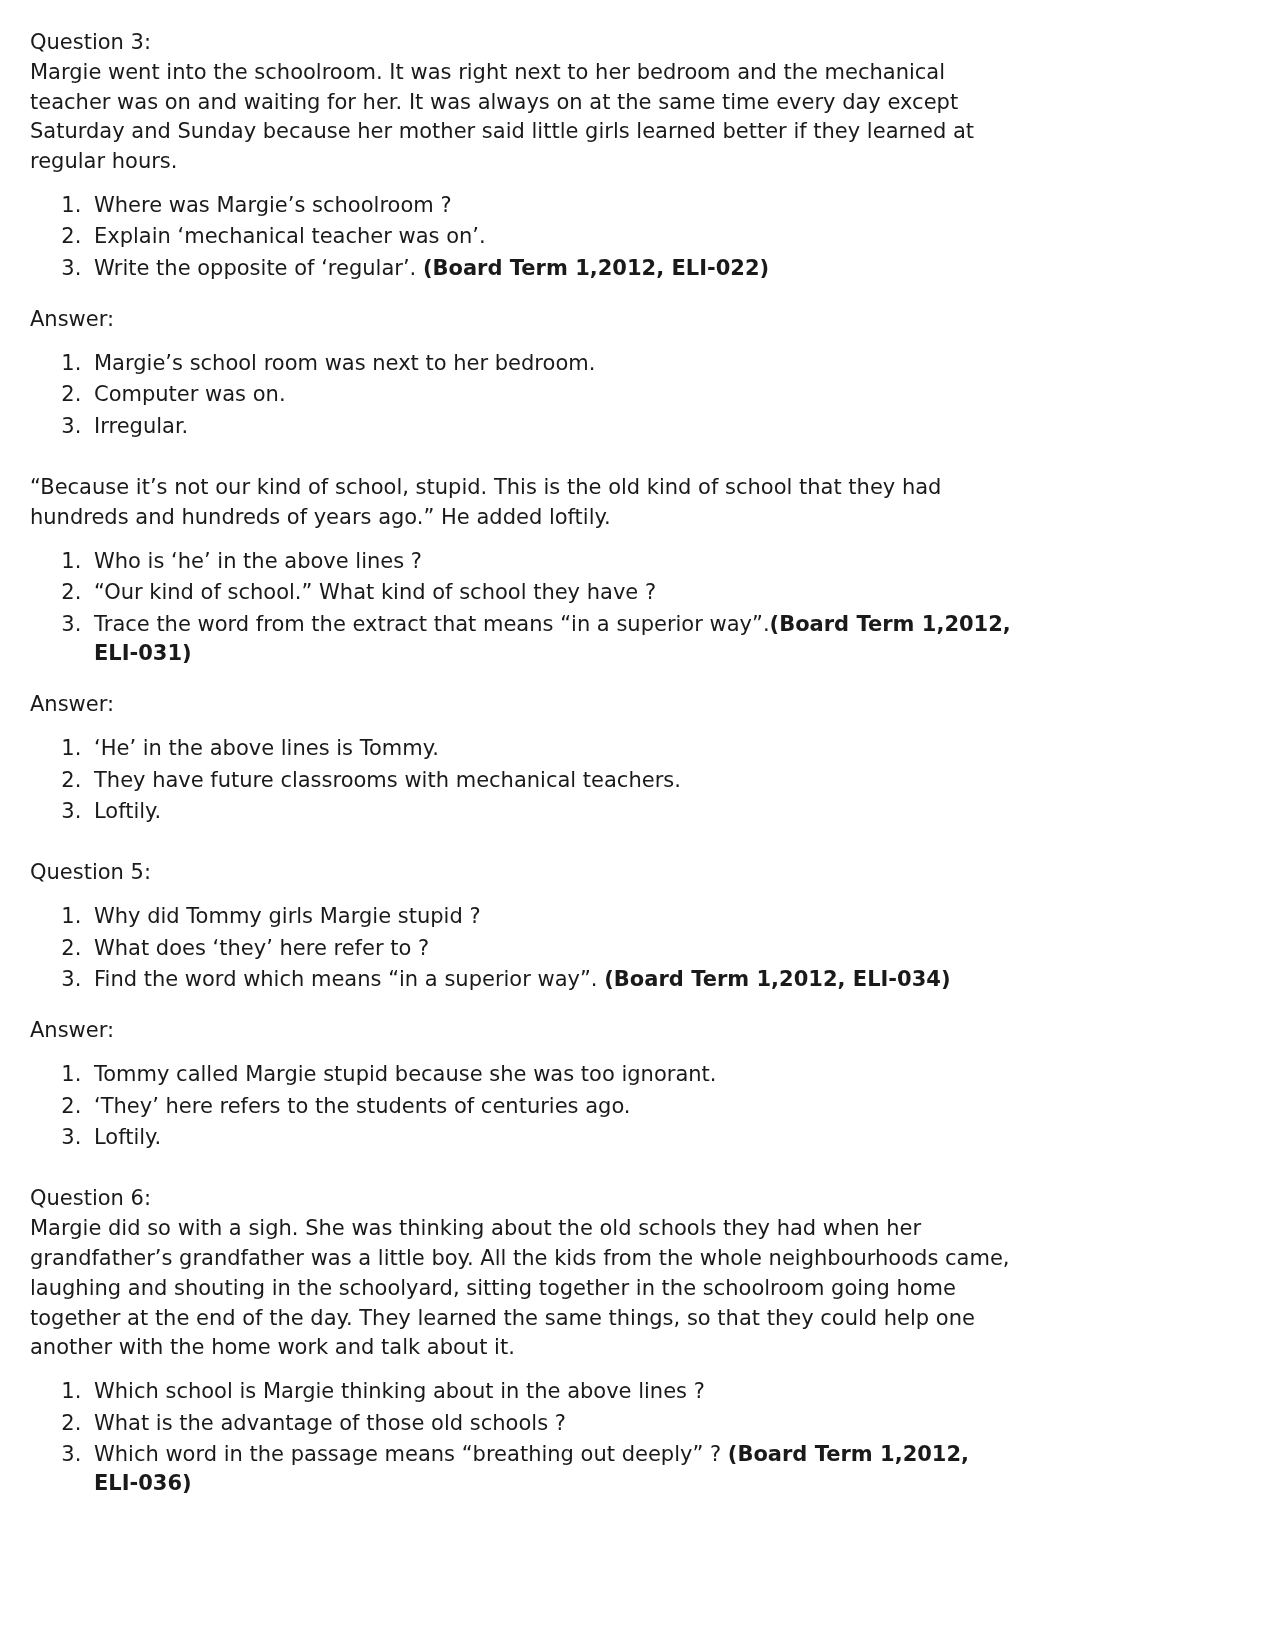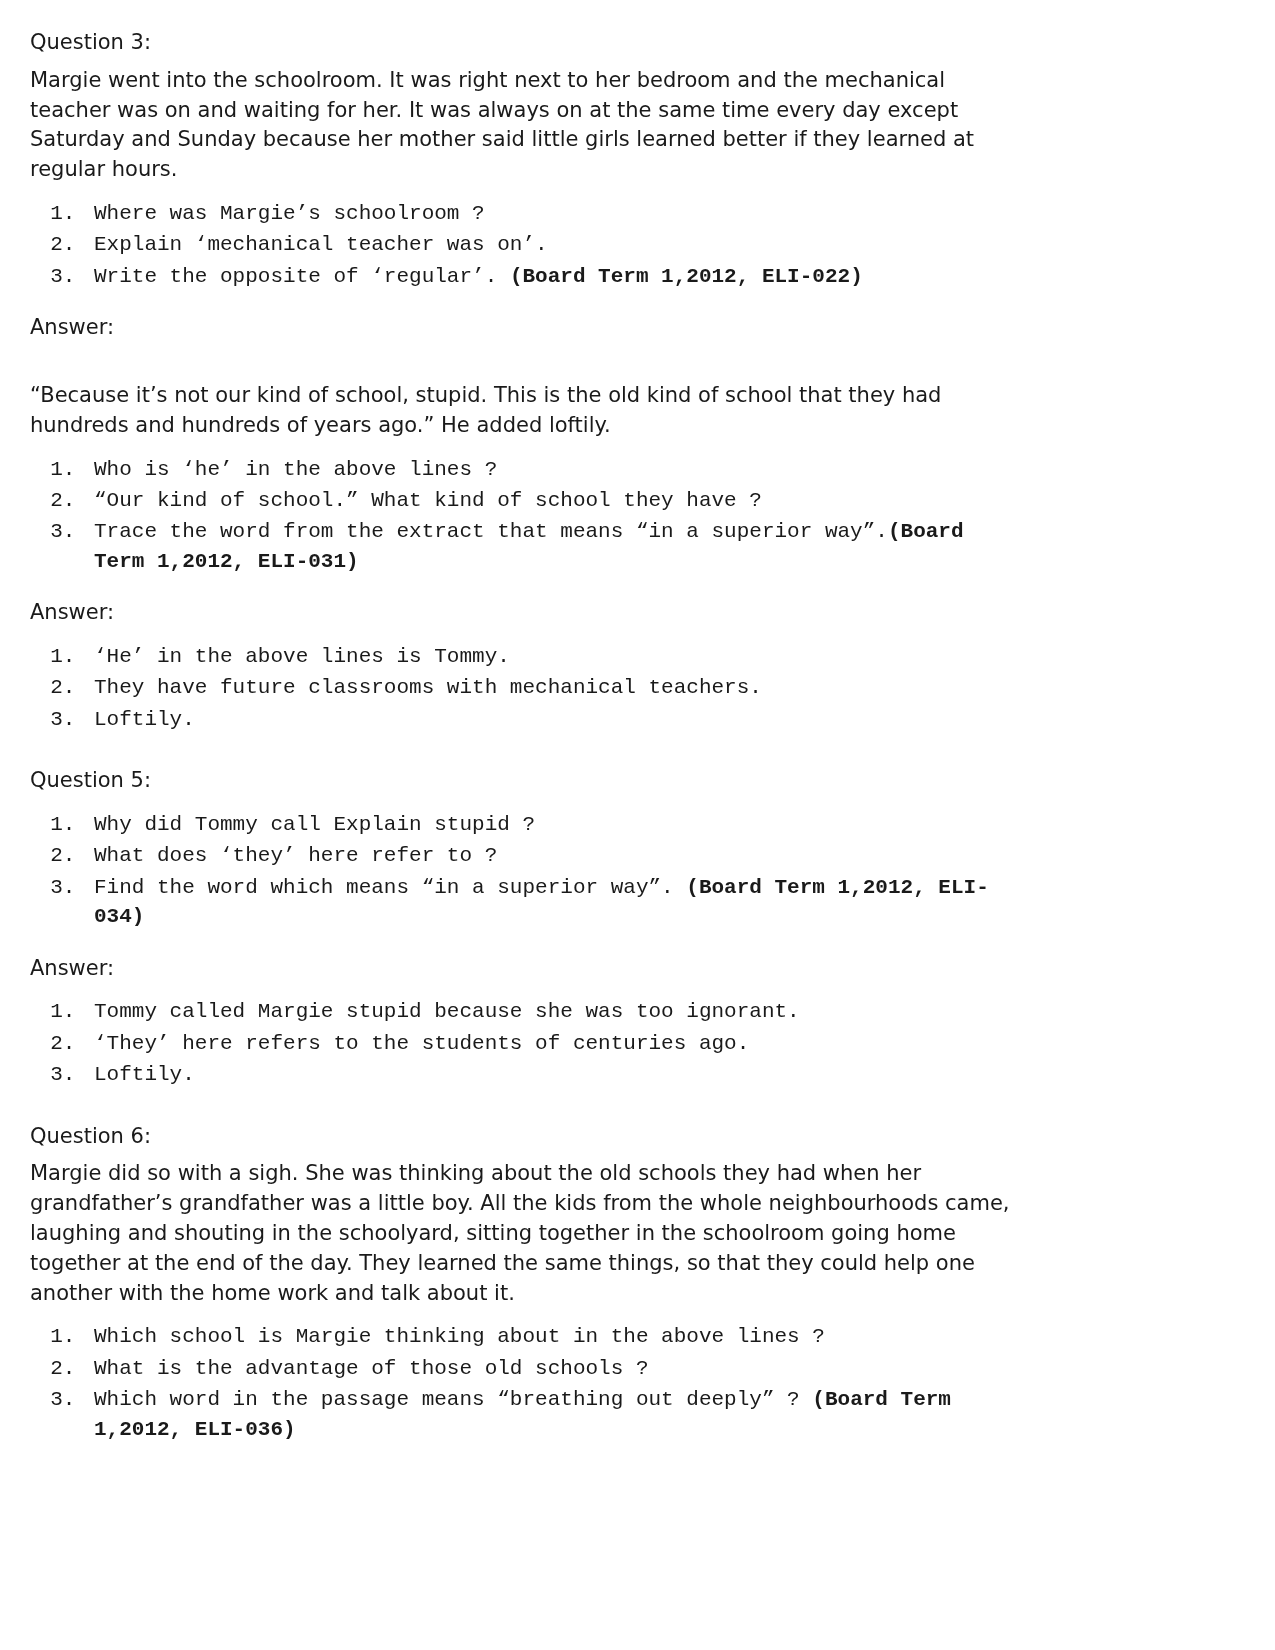"Margie went into the schoolroom." .passage { margin: 8px 0 6px 0 -> 0 0 6px 0 }
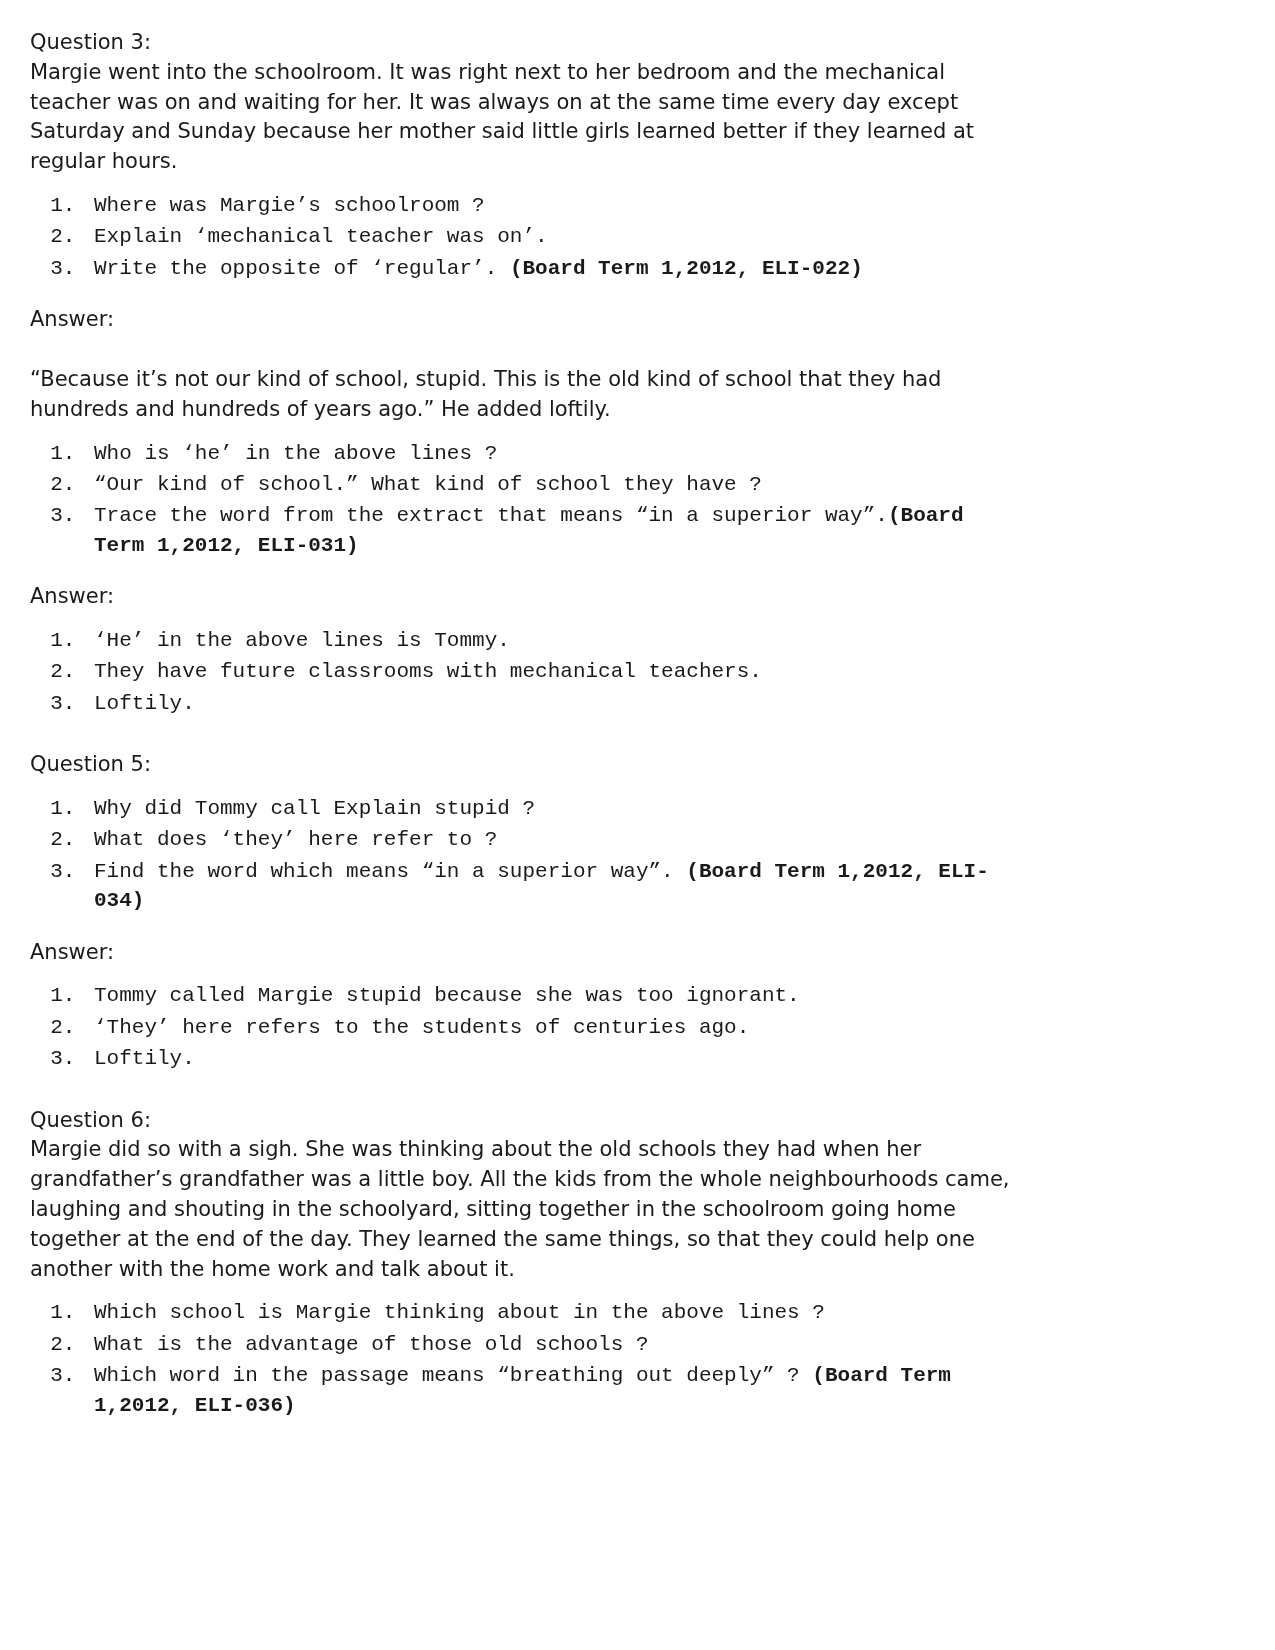"Where was Margie’s schoolroom ?" ol.qlist { font-family: Liberation Mono, monospace -> none }
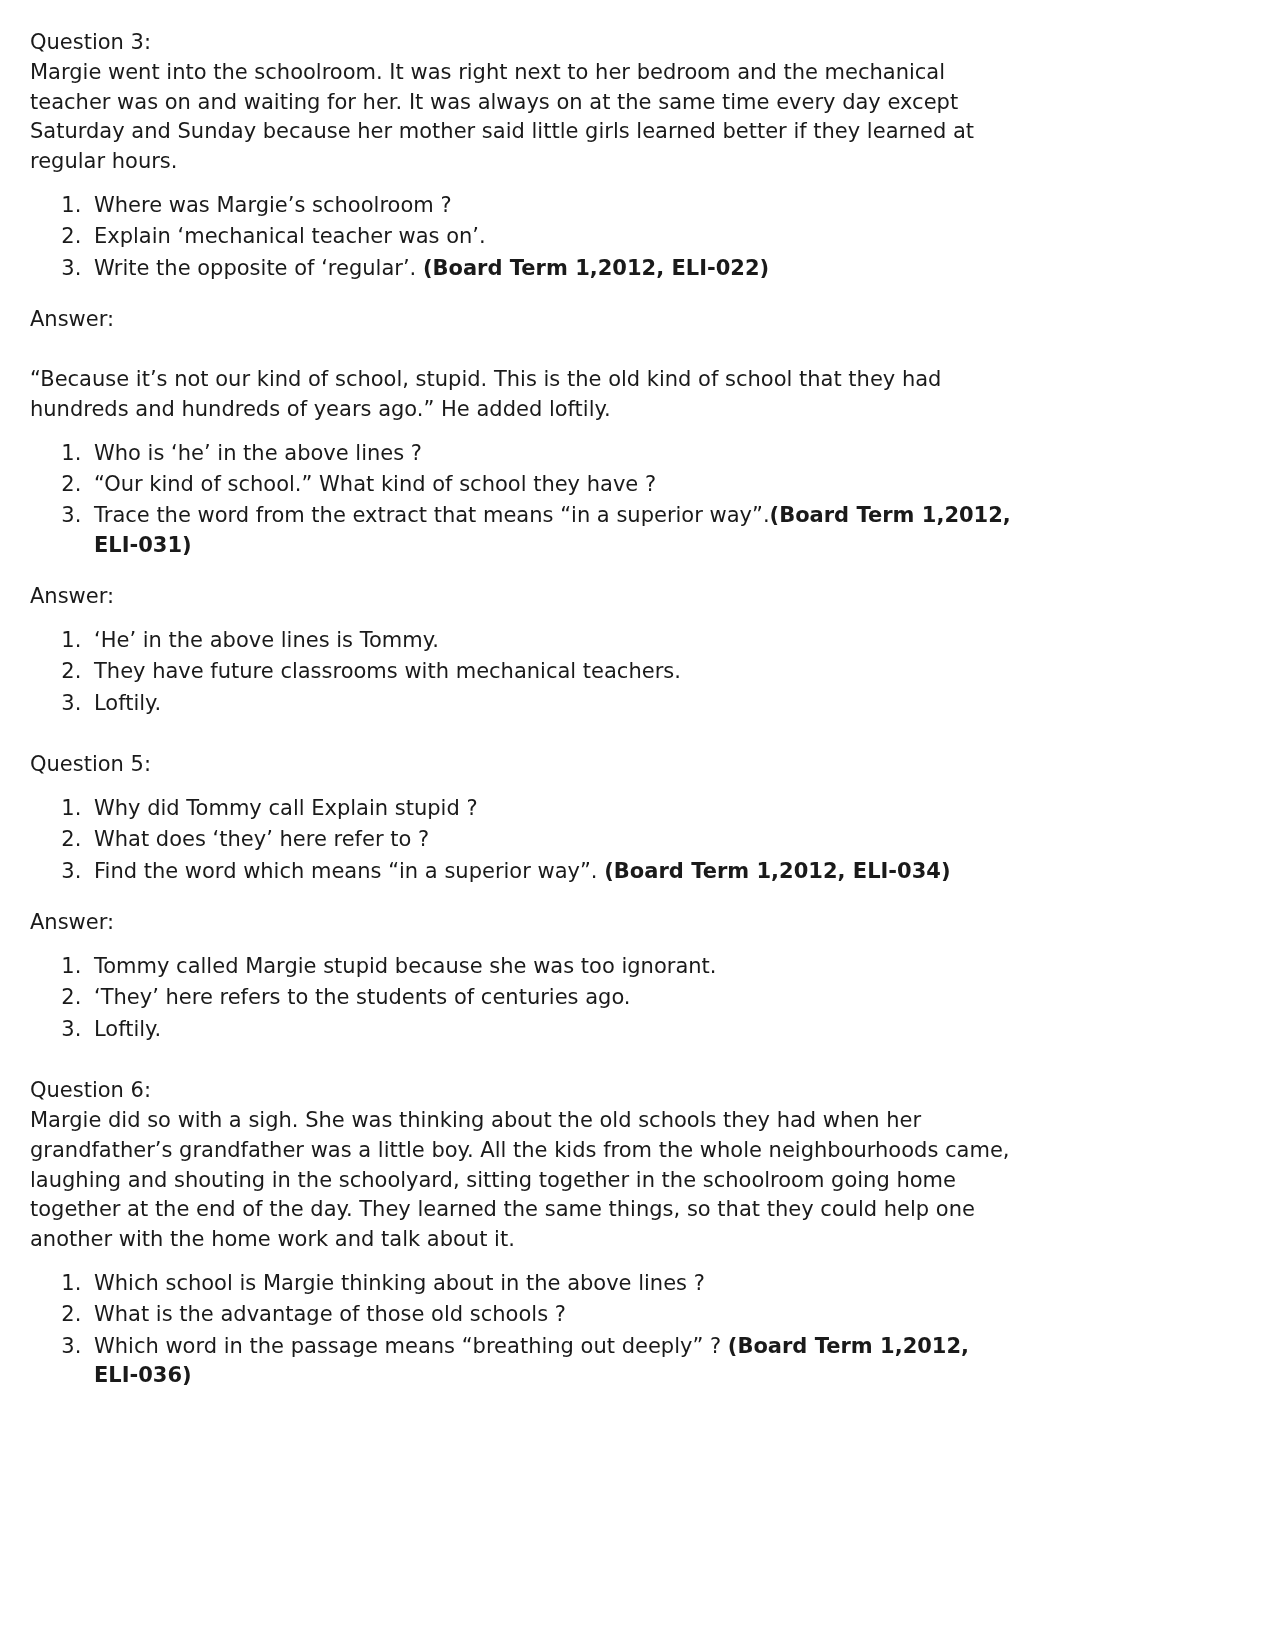"Margie’s school room was next" ol.qlist { html: none -> <ol> <li><span>Margie’s school room was next to her bedroom.</span></li> <li><span>Computer was on.</span></li> <li><span>Irregular.</span></li> </ol> }
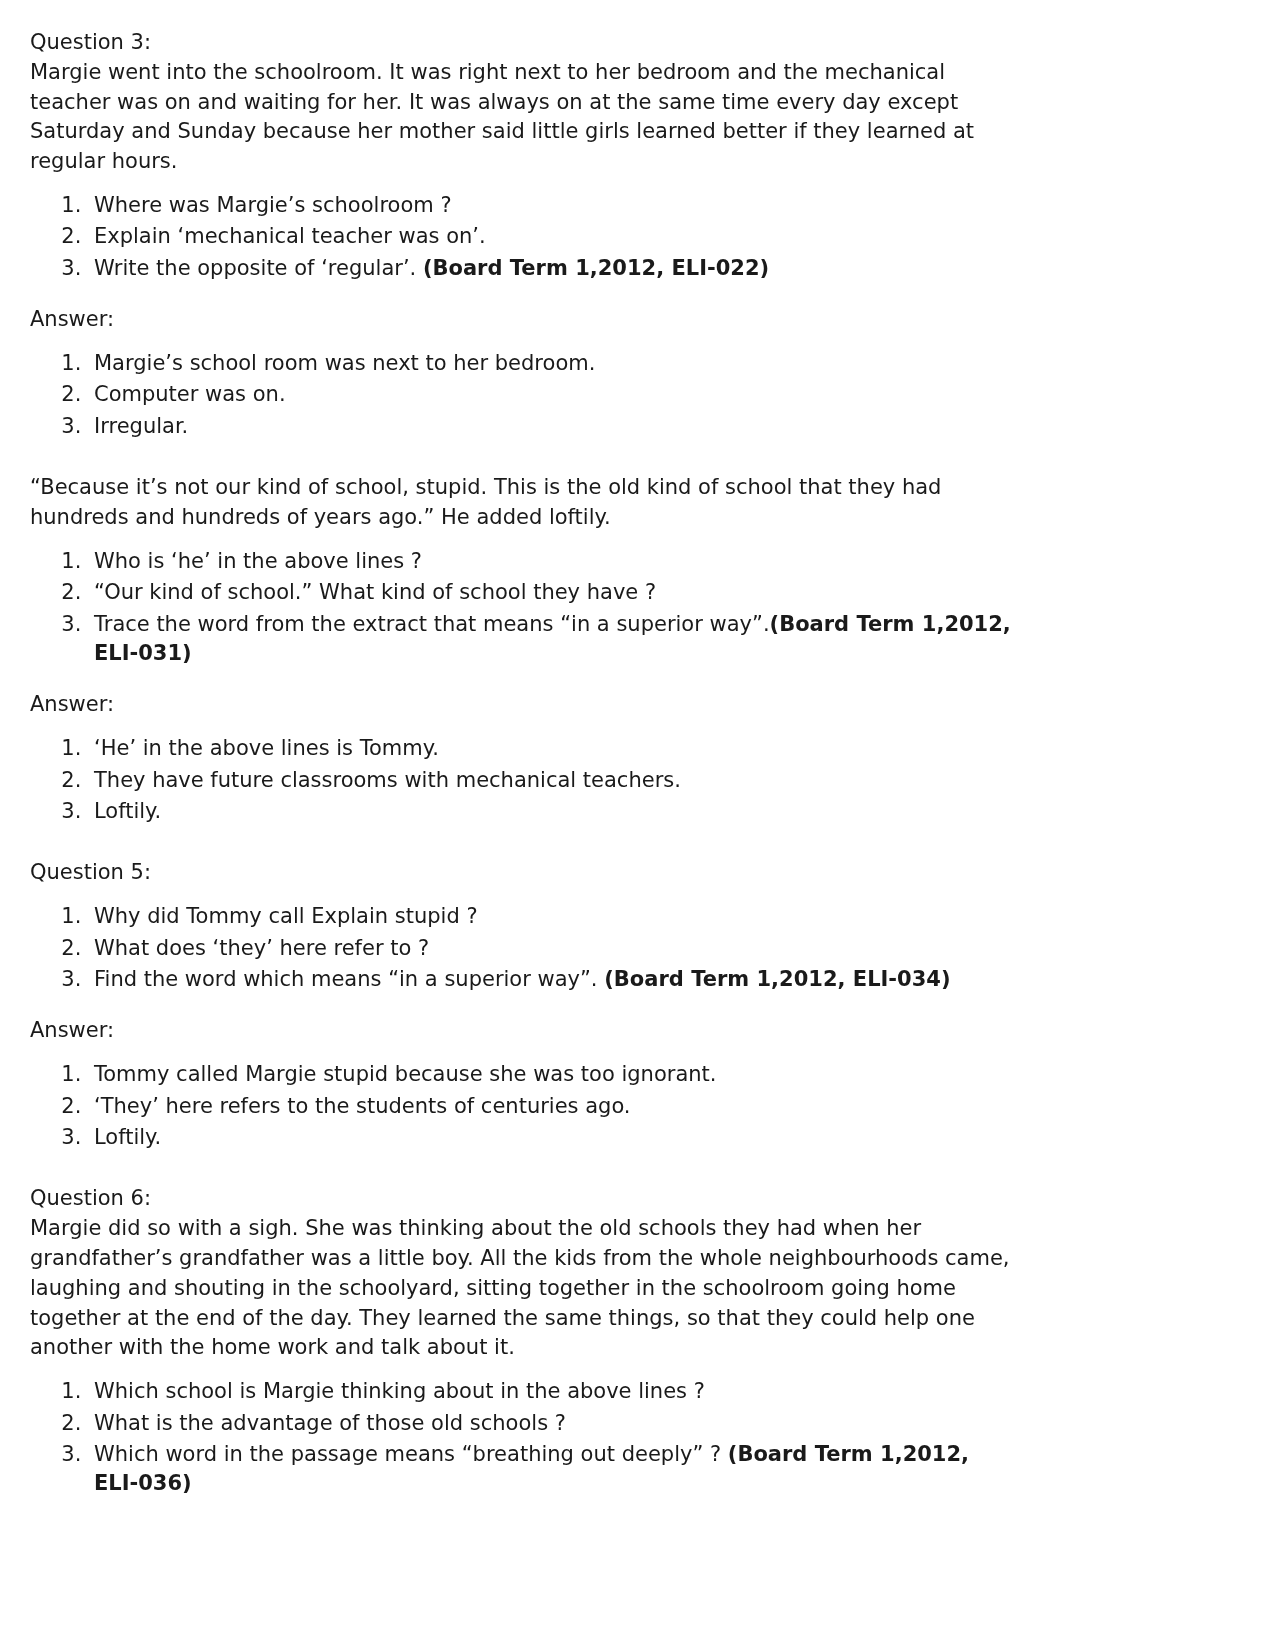"Why did Tommy call Explain" span { text: call Explain -> girls Margie }
